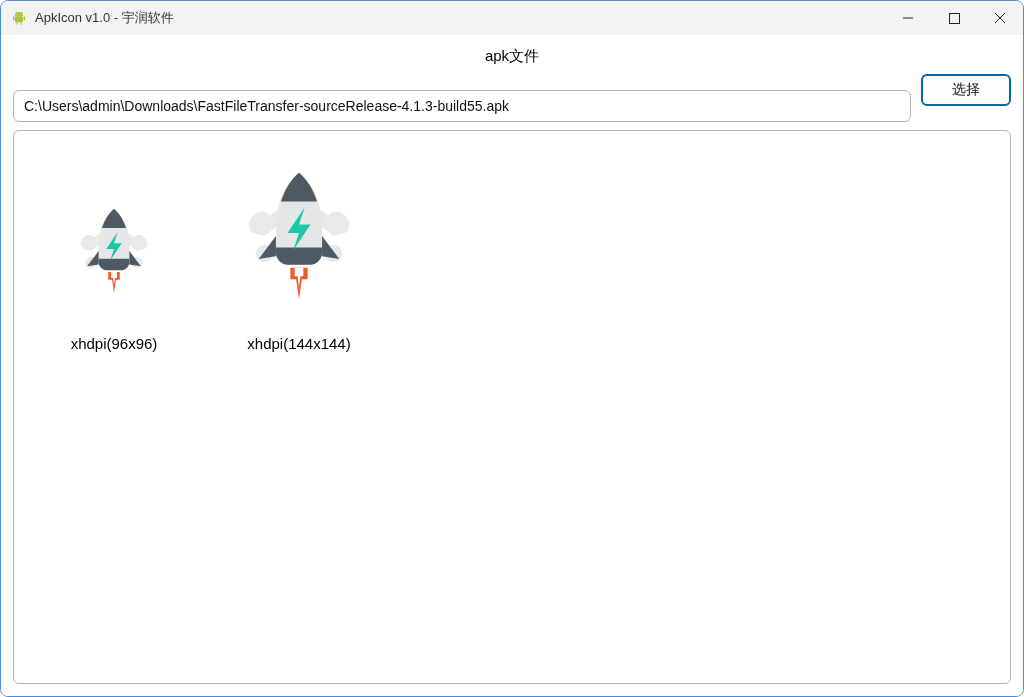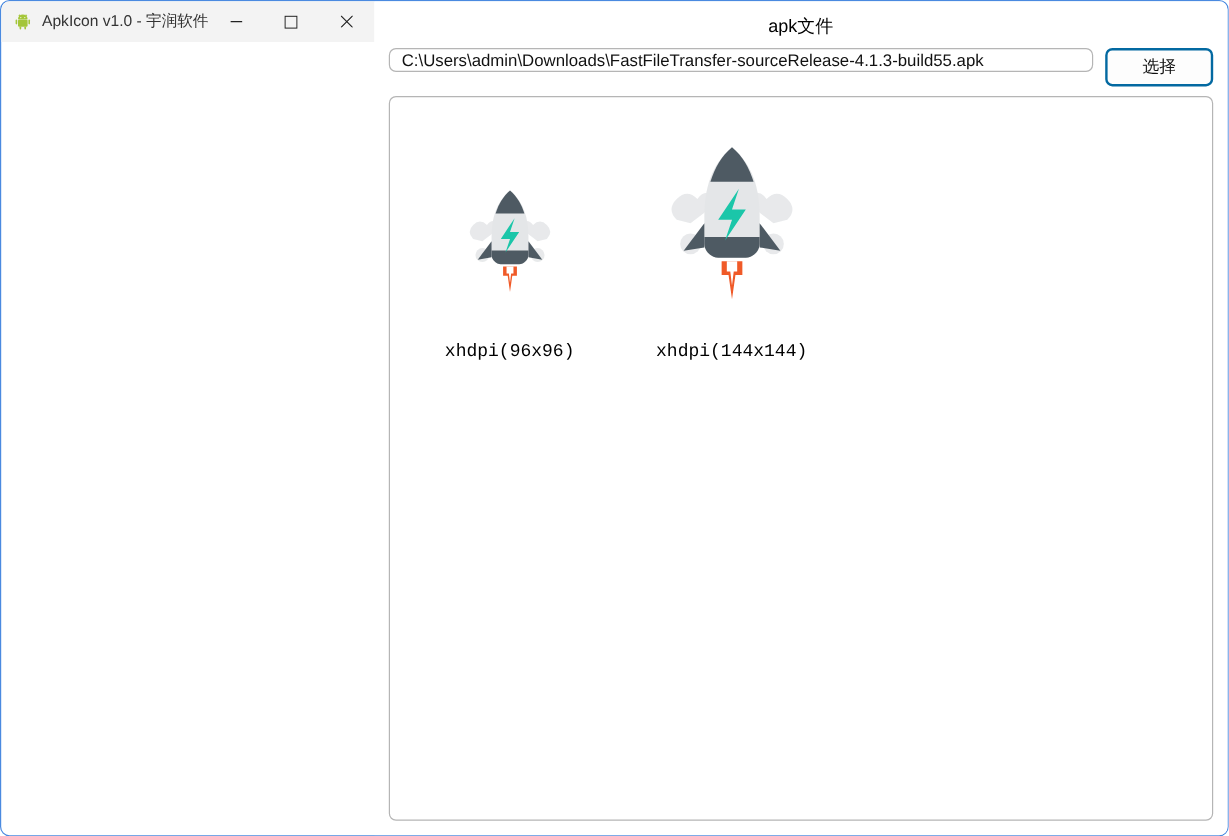"ApkIcon v1.0 - 宇润软件" .window { flex-direction: none -> column }
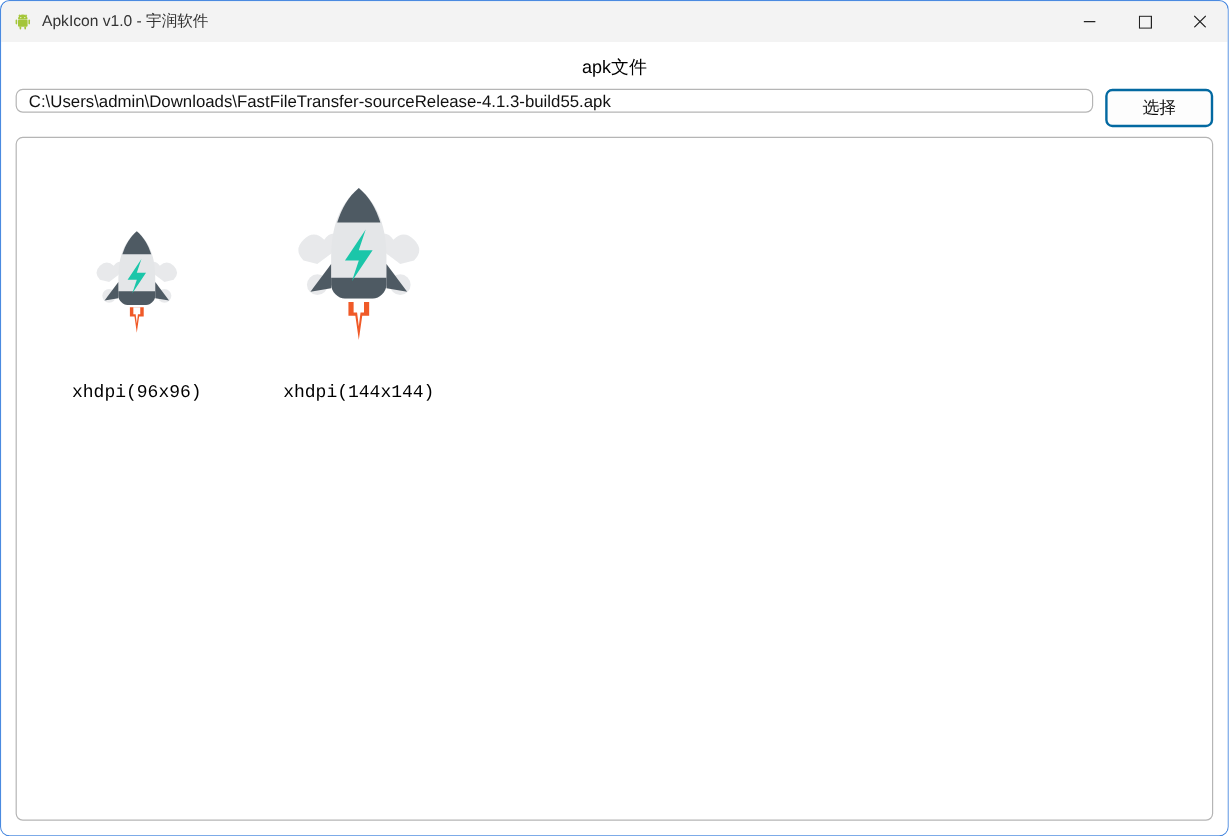"C:\Users\admin\Downloads\FastFileTransfe" .path-input { height: 20px -> 32px; margin-top: none -> 16px }
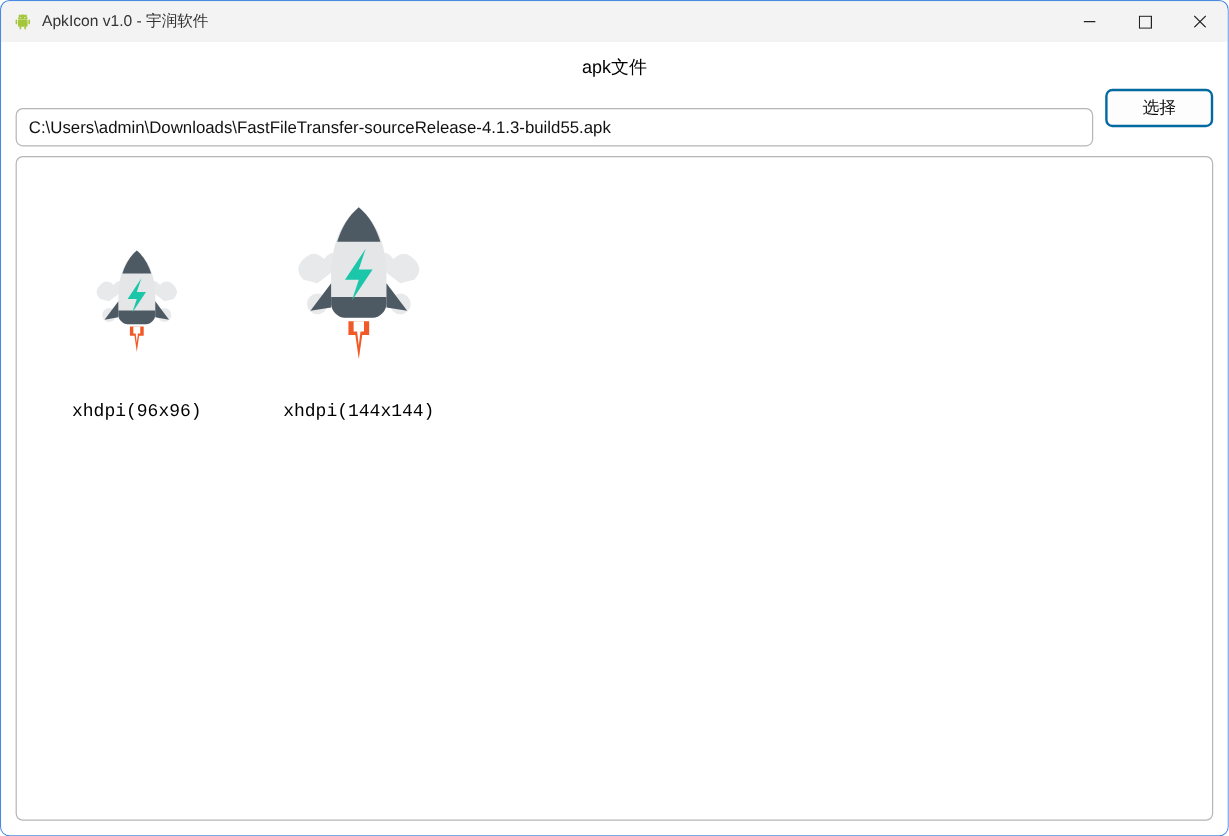"xhdpi(96x96)" .canvas { font-family: Liberation Mono, monospace -> none }
